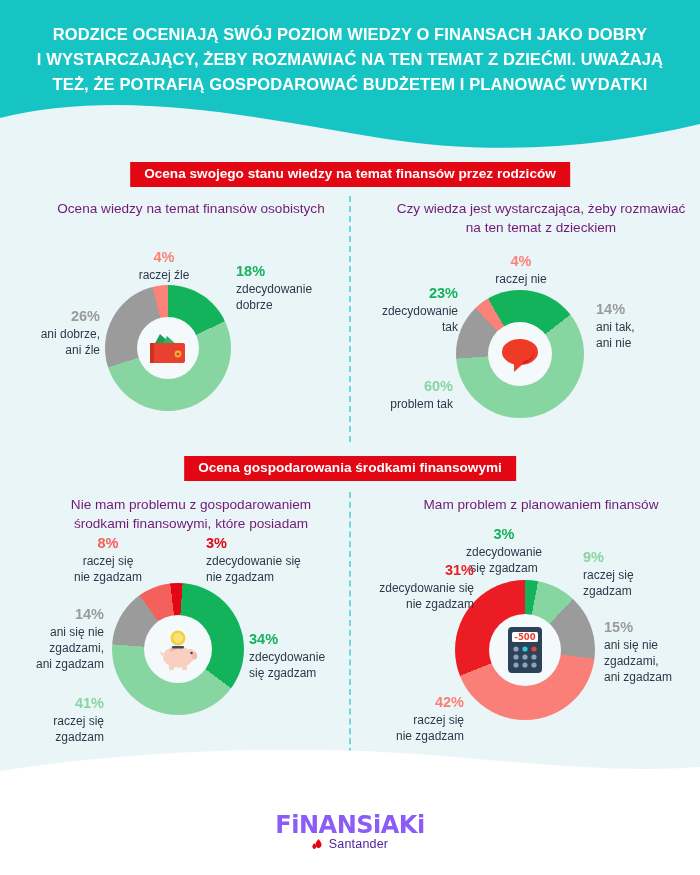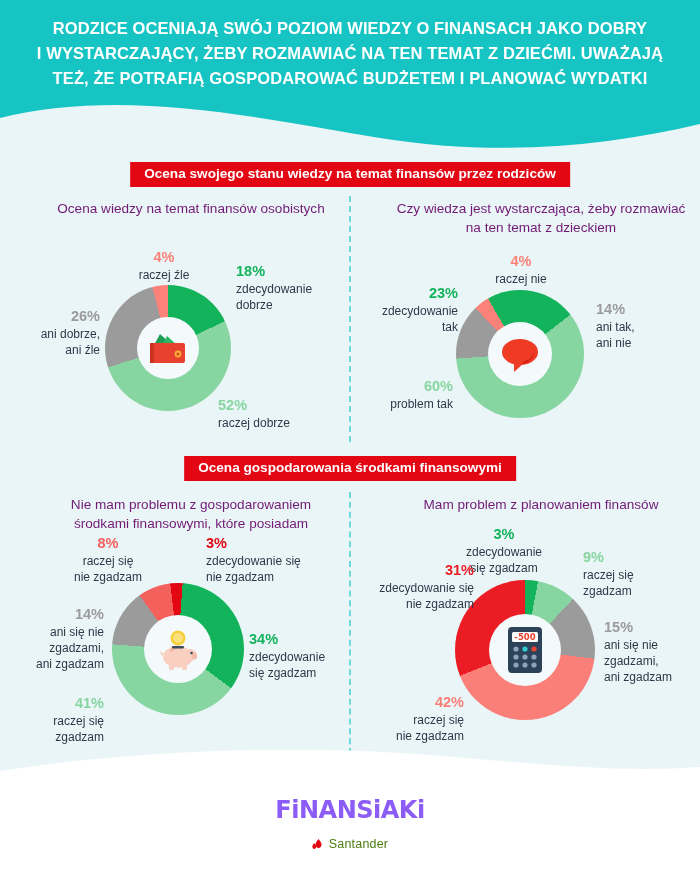"RODZICE OCENIAJĄ SWÓJ POZIOM WIEDZY" .hero-title { top: 16px -> 22px }
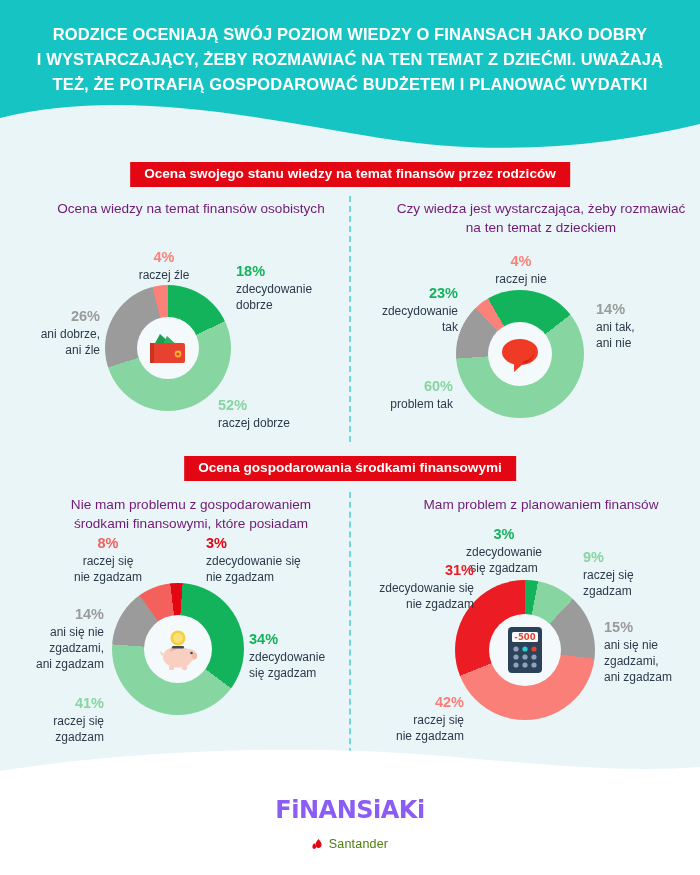"52%" div.lab { html: <div> <span>52%</span> <span>raczej dobrze</span> </div> -> none }
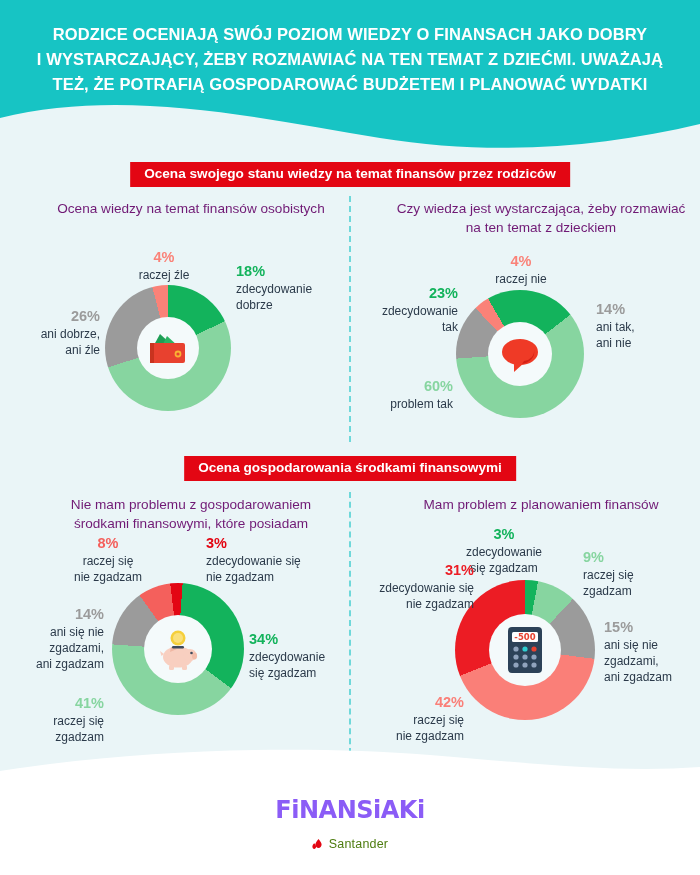"Santander" .logo-sub { color: #4d7c0f -> #4c1d95; margin-top: 15px -> 0 }
